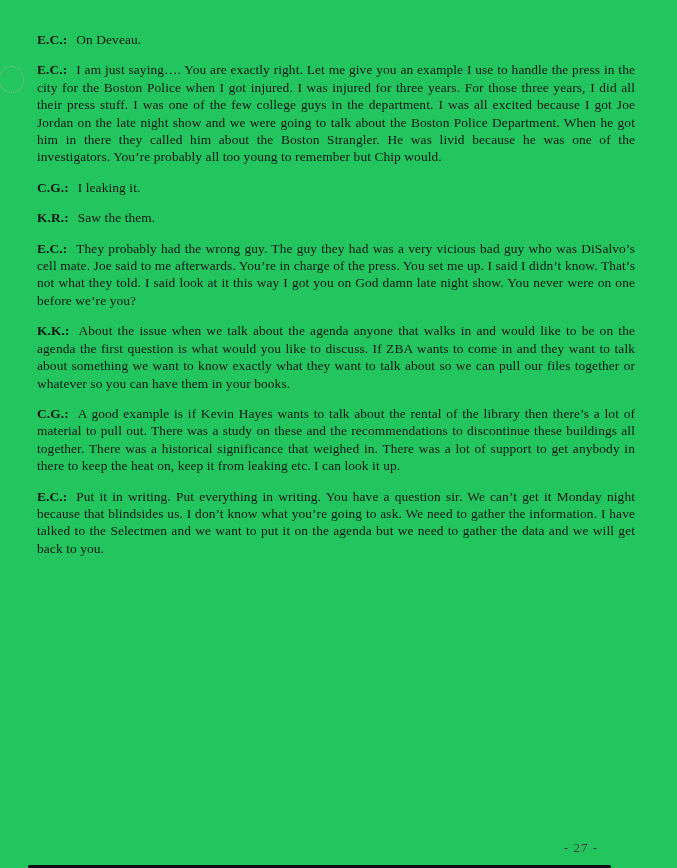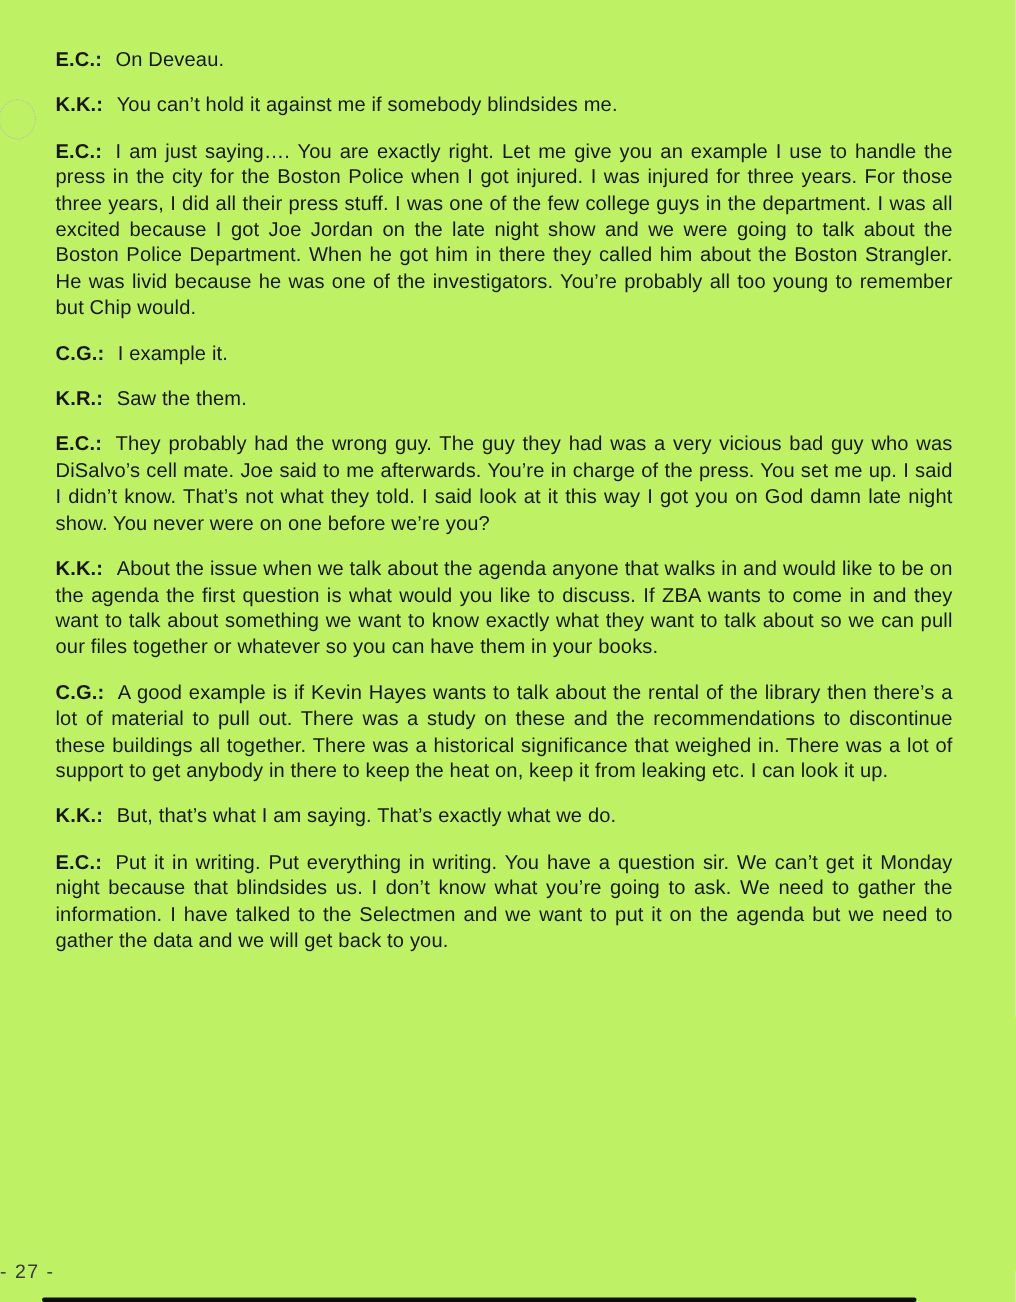"E.C.: On Deveau." .page { background: #bef264 -> #22c55e; font-family: Liberation Sans, sans-serif -> Liberation Serif, serif }
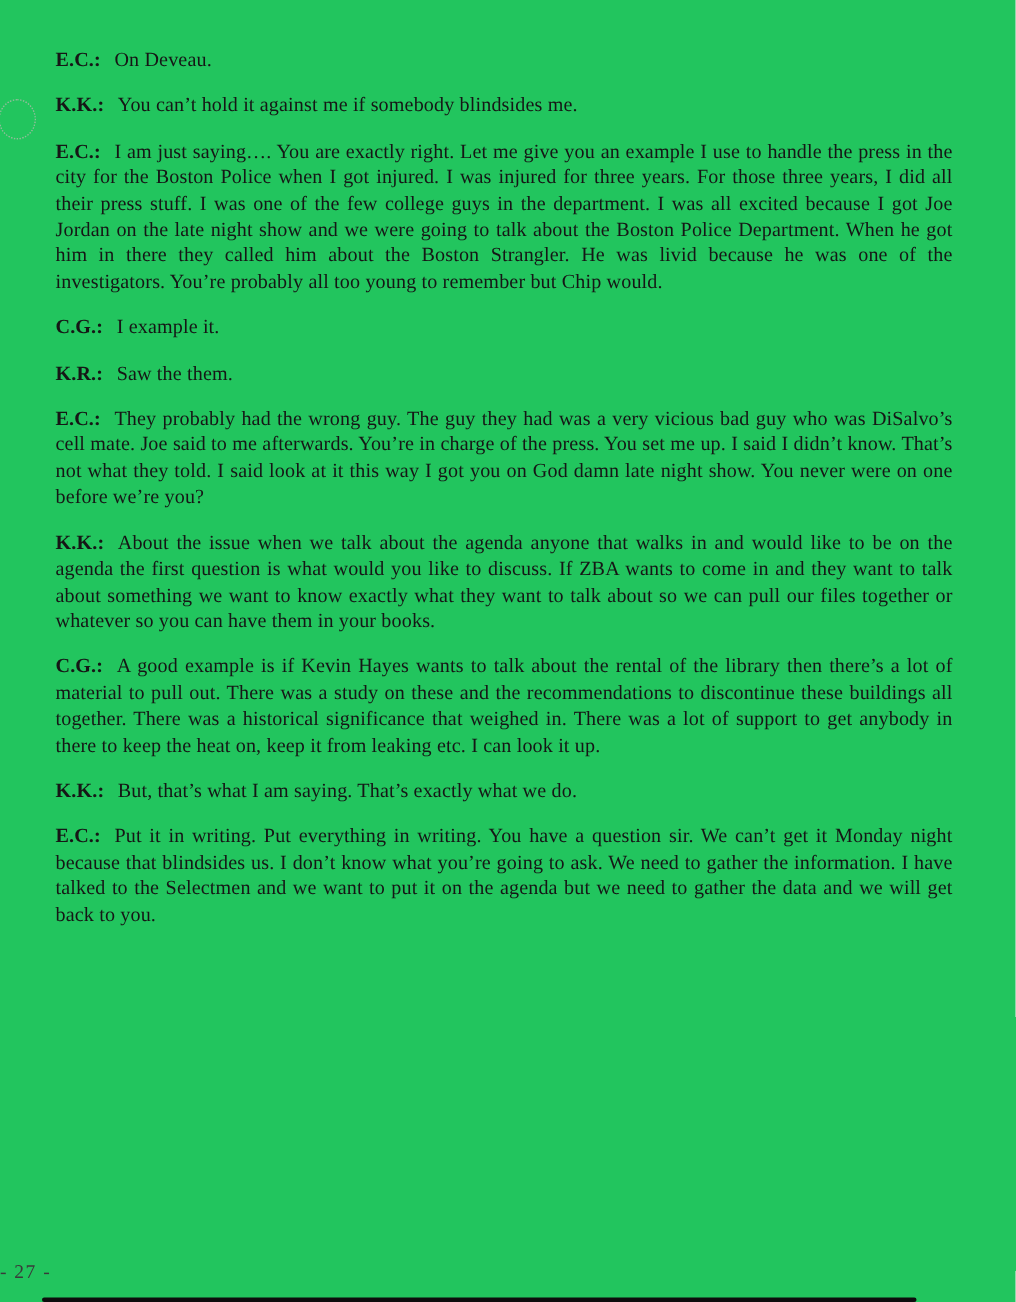"K.K.: You can’t hold it" p.para { html: <p> <span>K.K.:</span><span>You can’t hold it against me if somebody blindsides me.</span> </p> -> none }
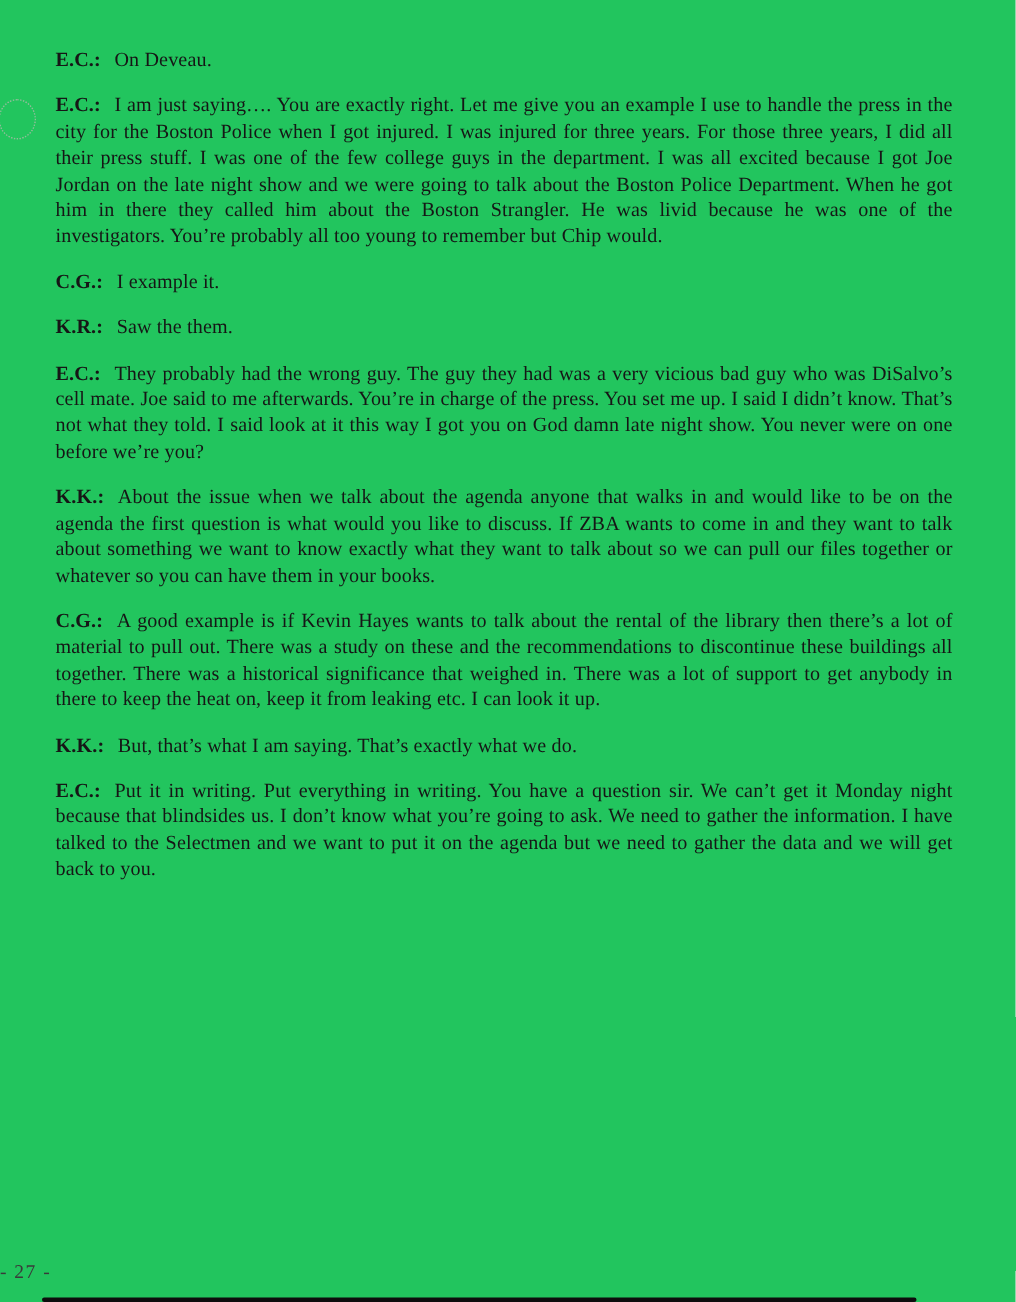"I example it." span.txt { text: example -> leaking }
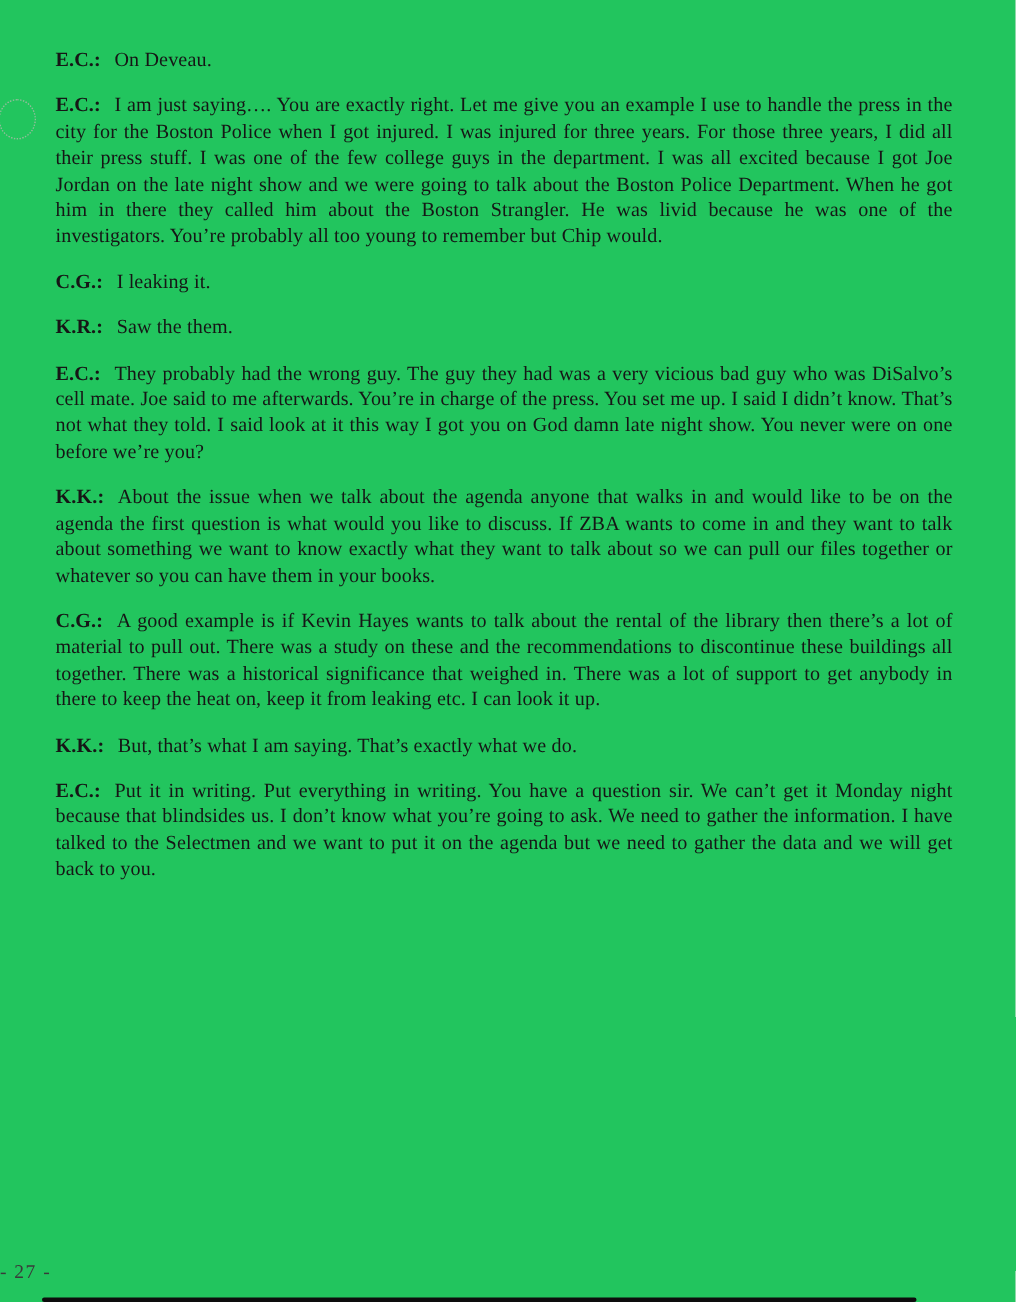"K.K.: But, that’s what I" p.para { html: <p> <span>K.K.:</span><span>But, that’s what I am saying. That’s exactly what we do.</span> </p> -> none }
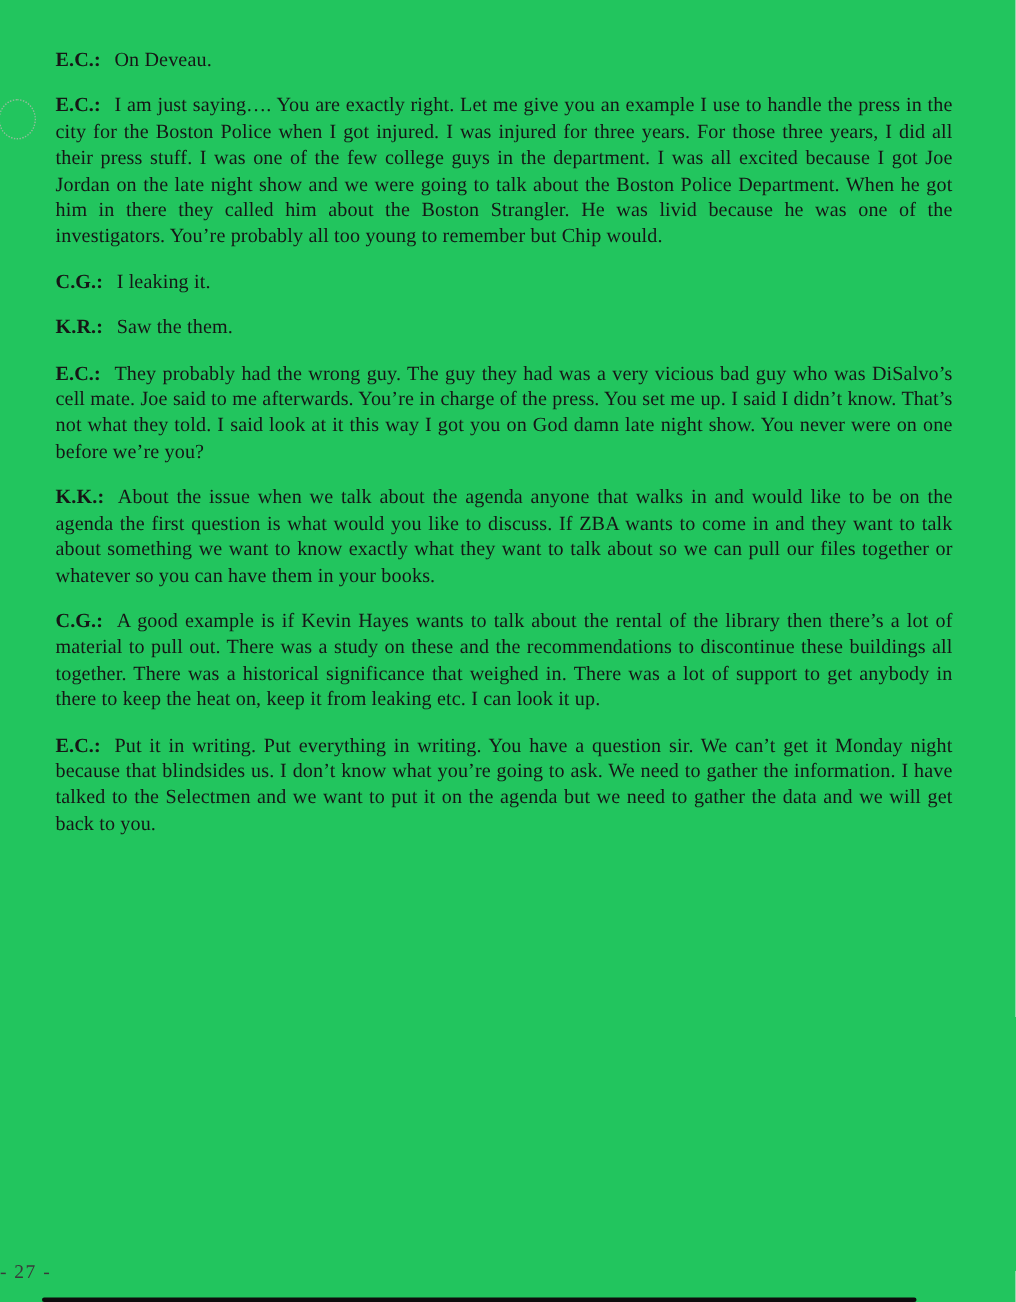"- 27 -" .footer { text-align: left -> right }
